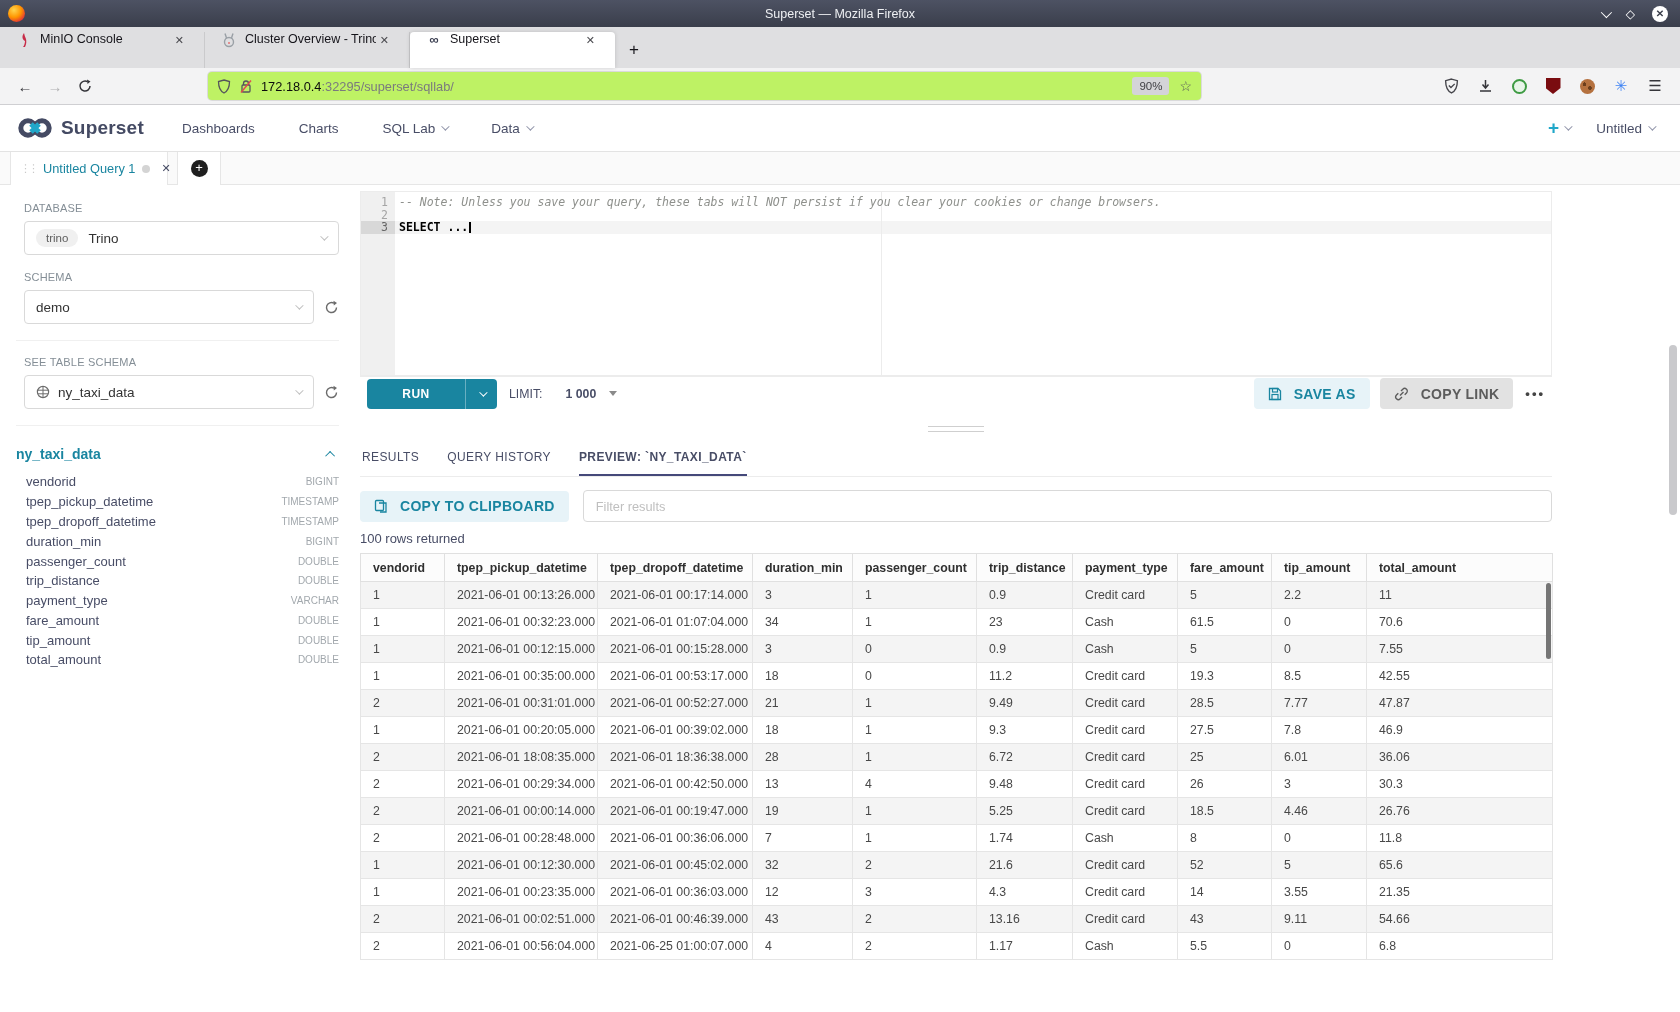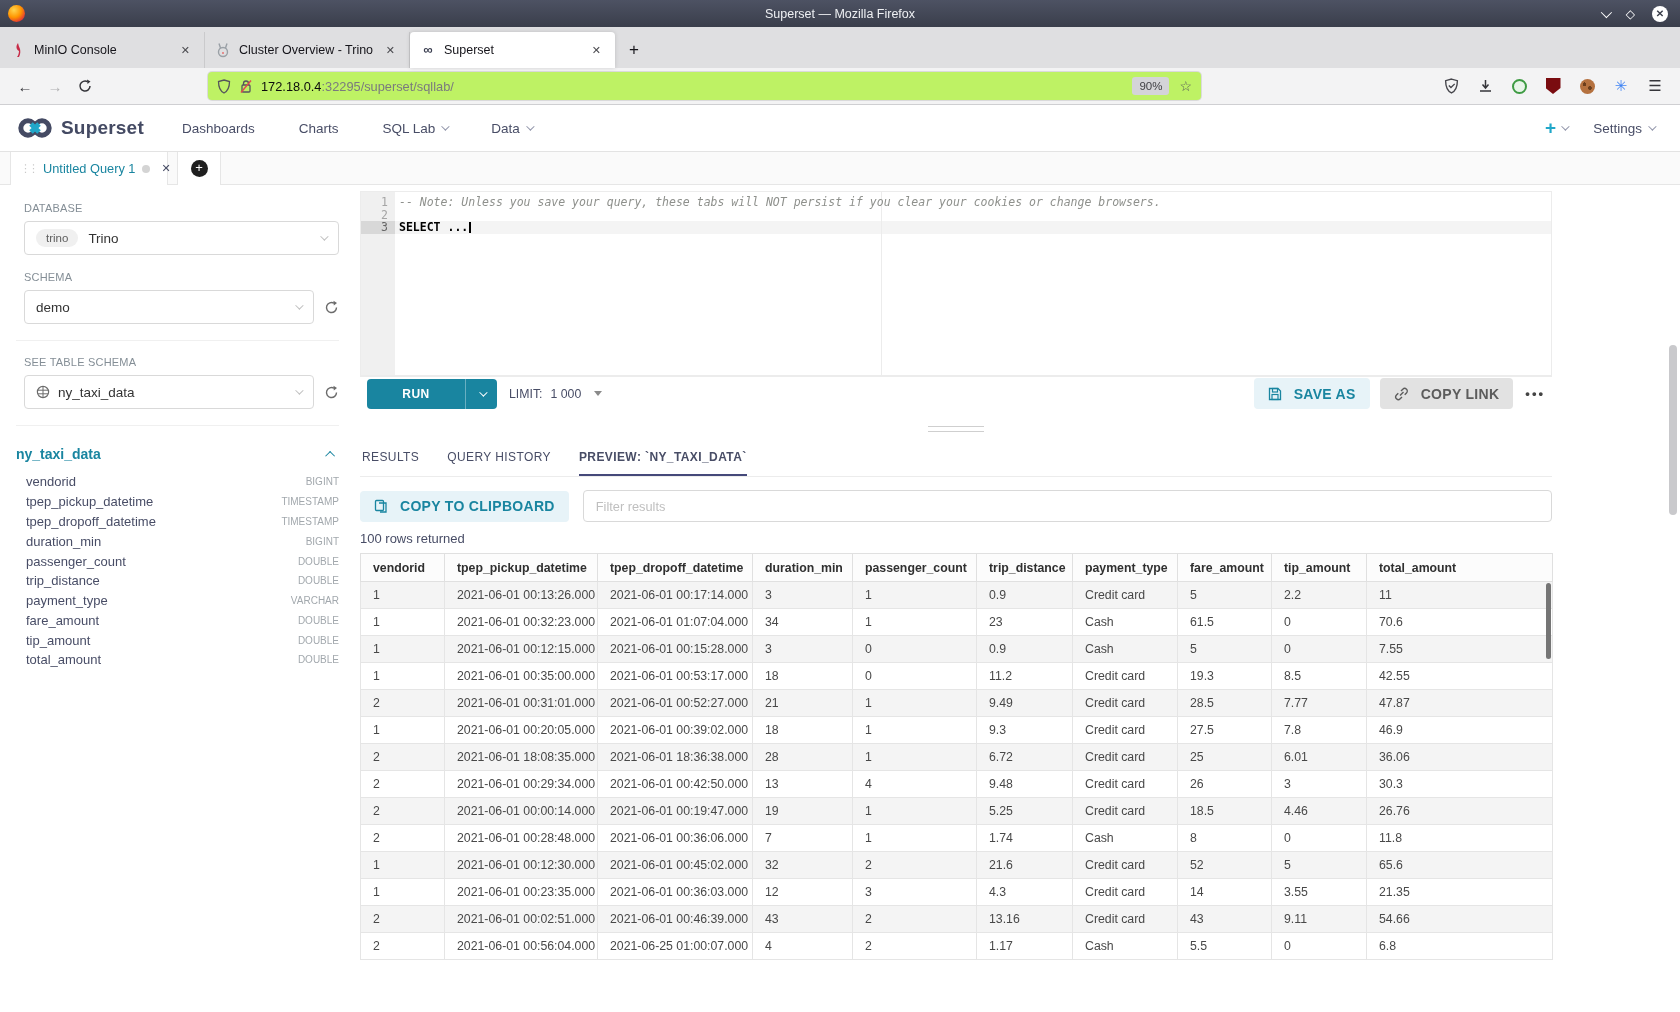"MinIO Console" .btab { align-items: center -> flex-start; padding: 0 10px -> 0 16px }
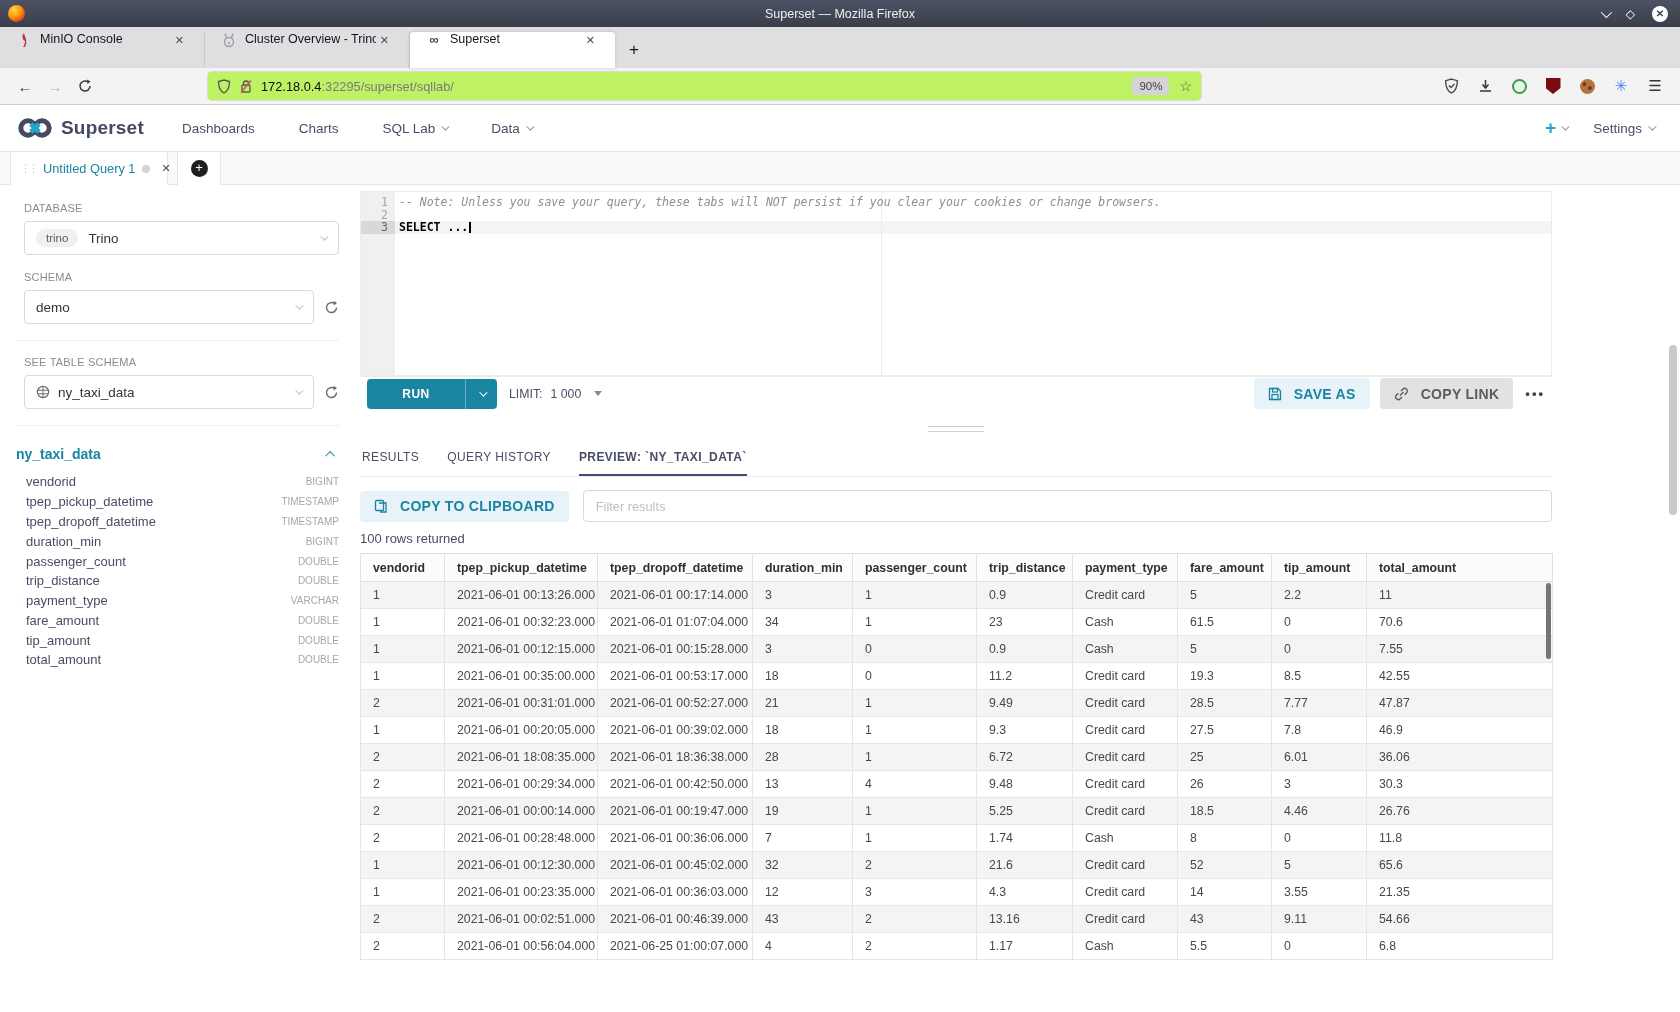"Settings" span { text: Settings -> Untitled }
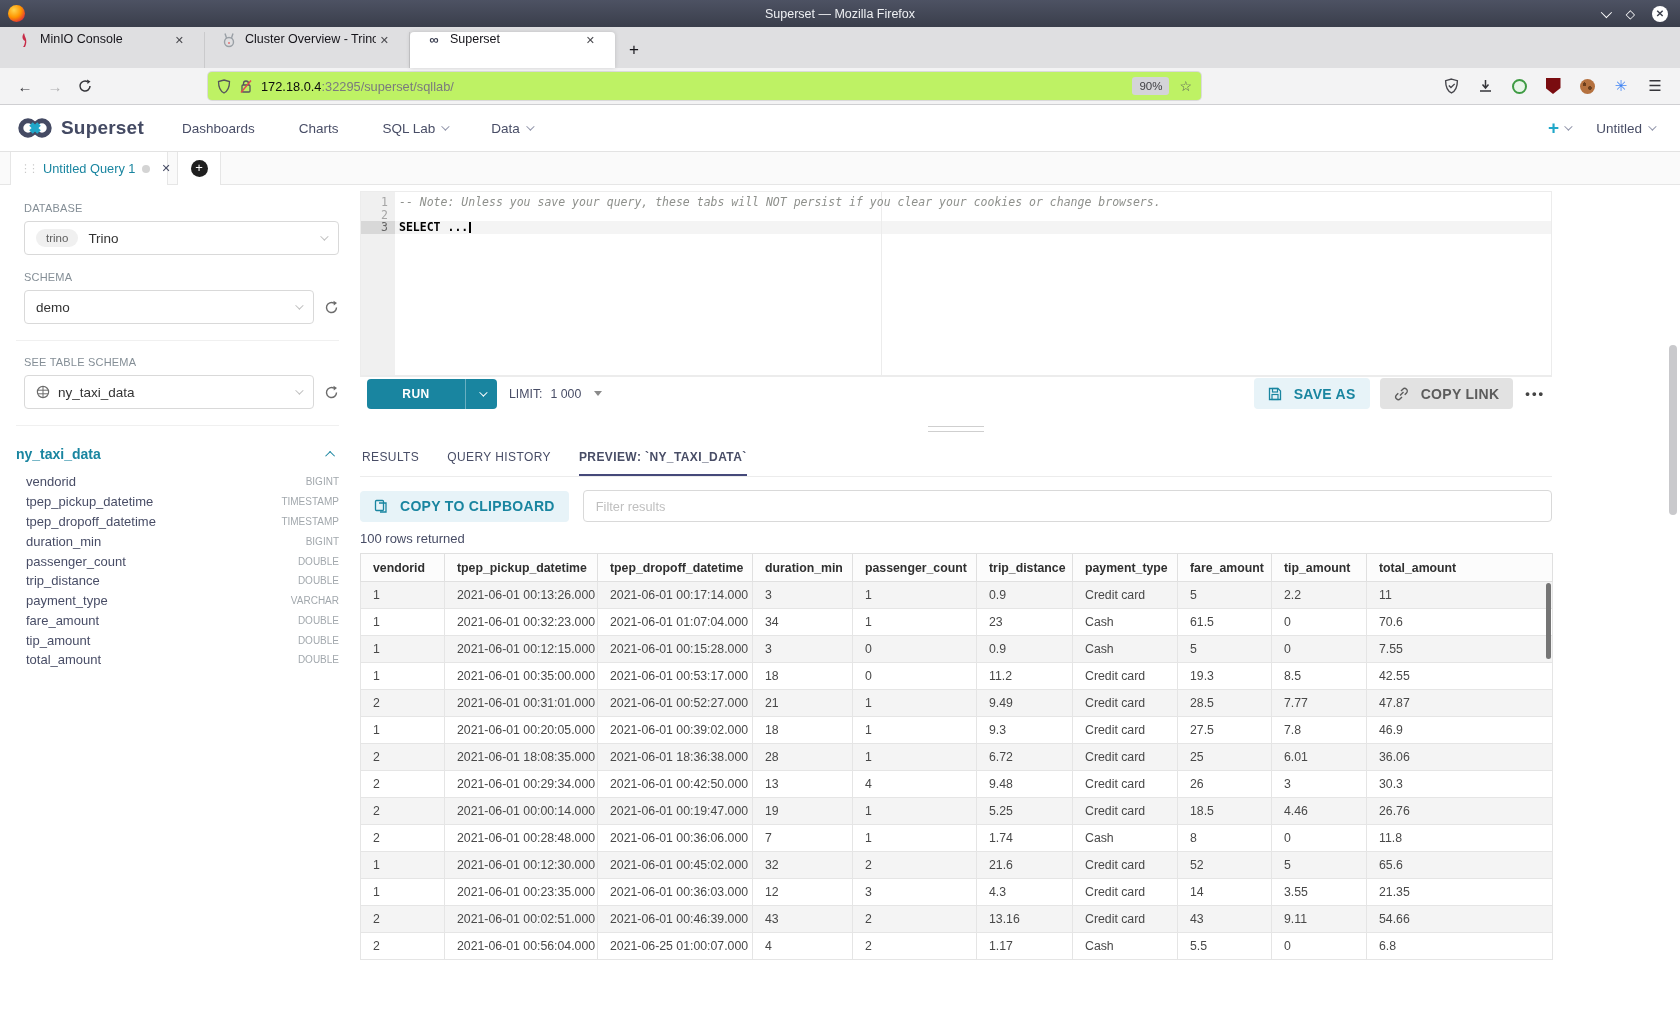"1 000" .limit b { font-weight: normal -> bold; margin-left: 3px -> 18px }
